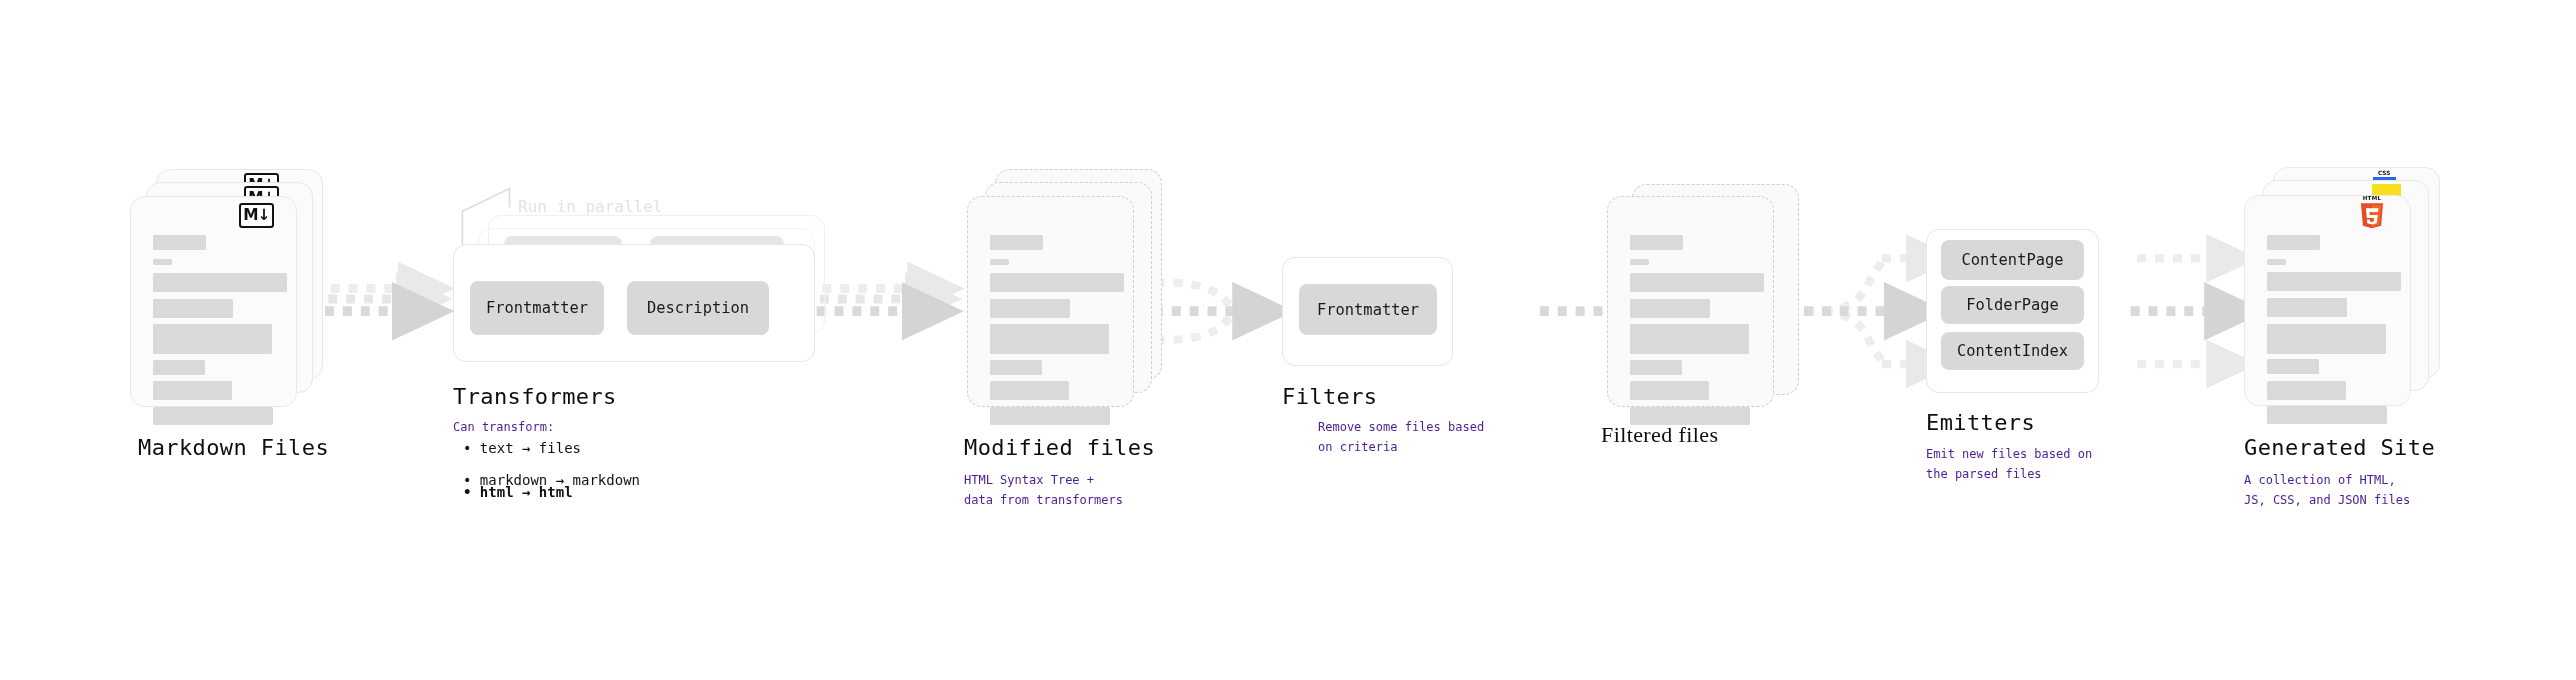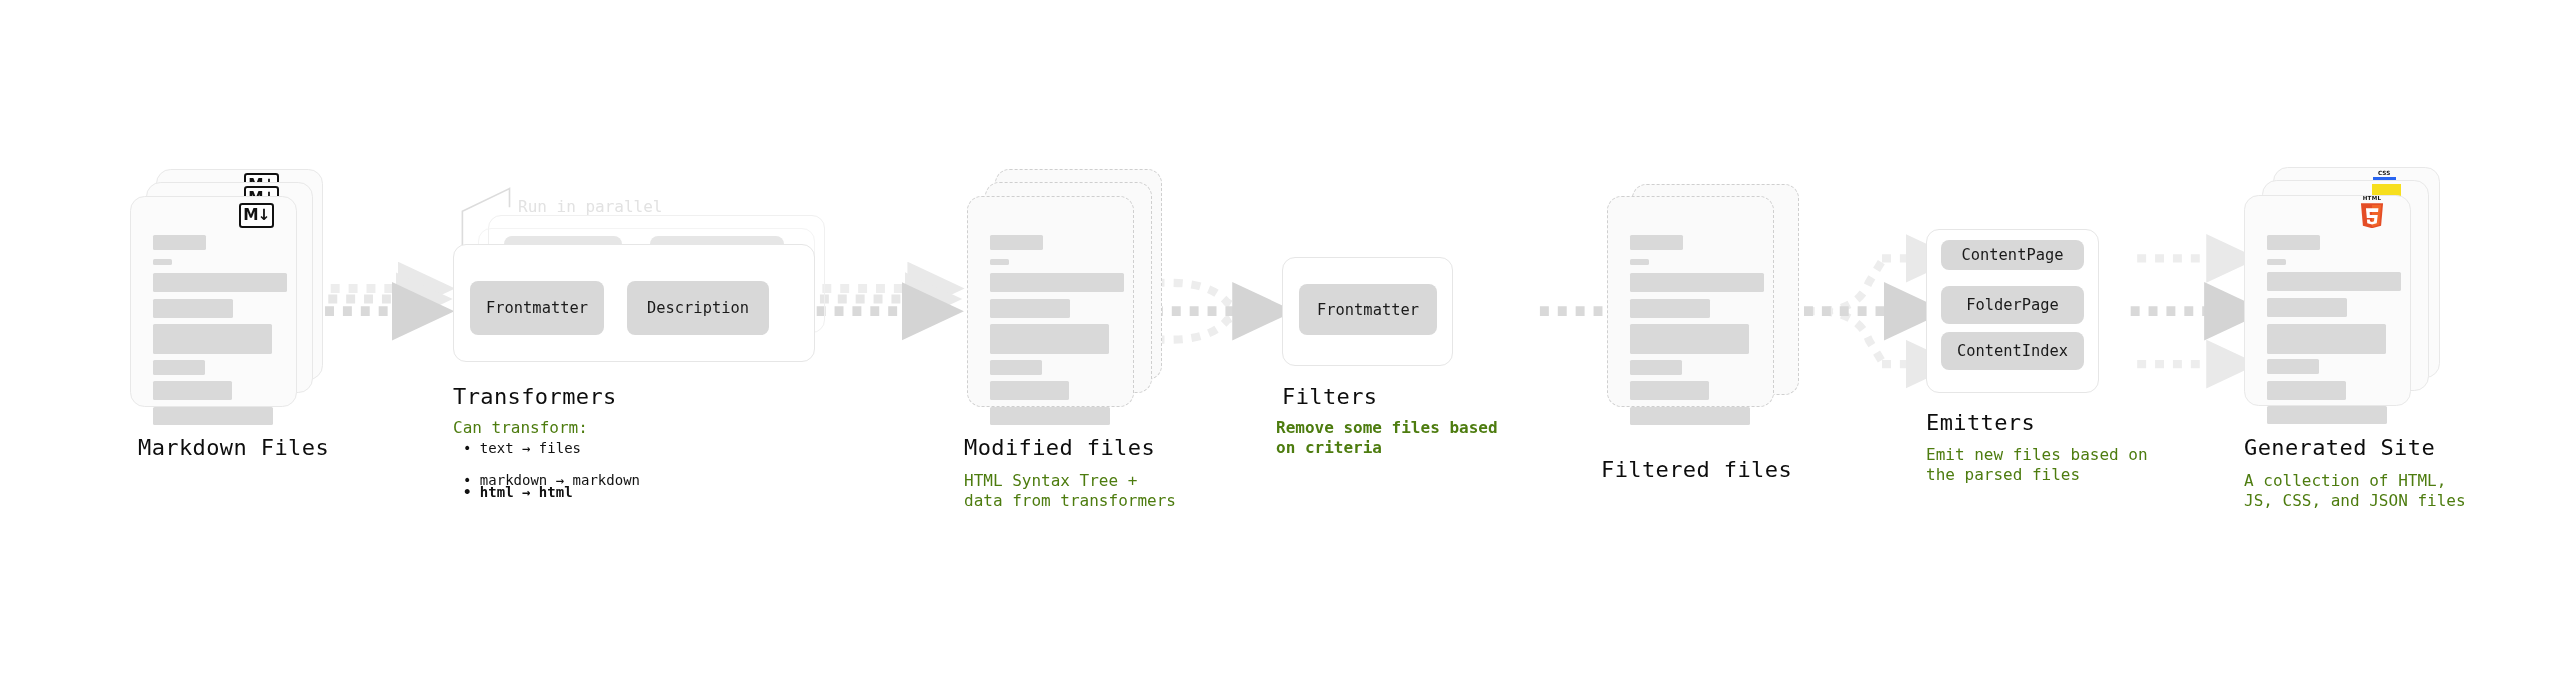"ContentPage" div.chip { height: 30px -> 40px }
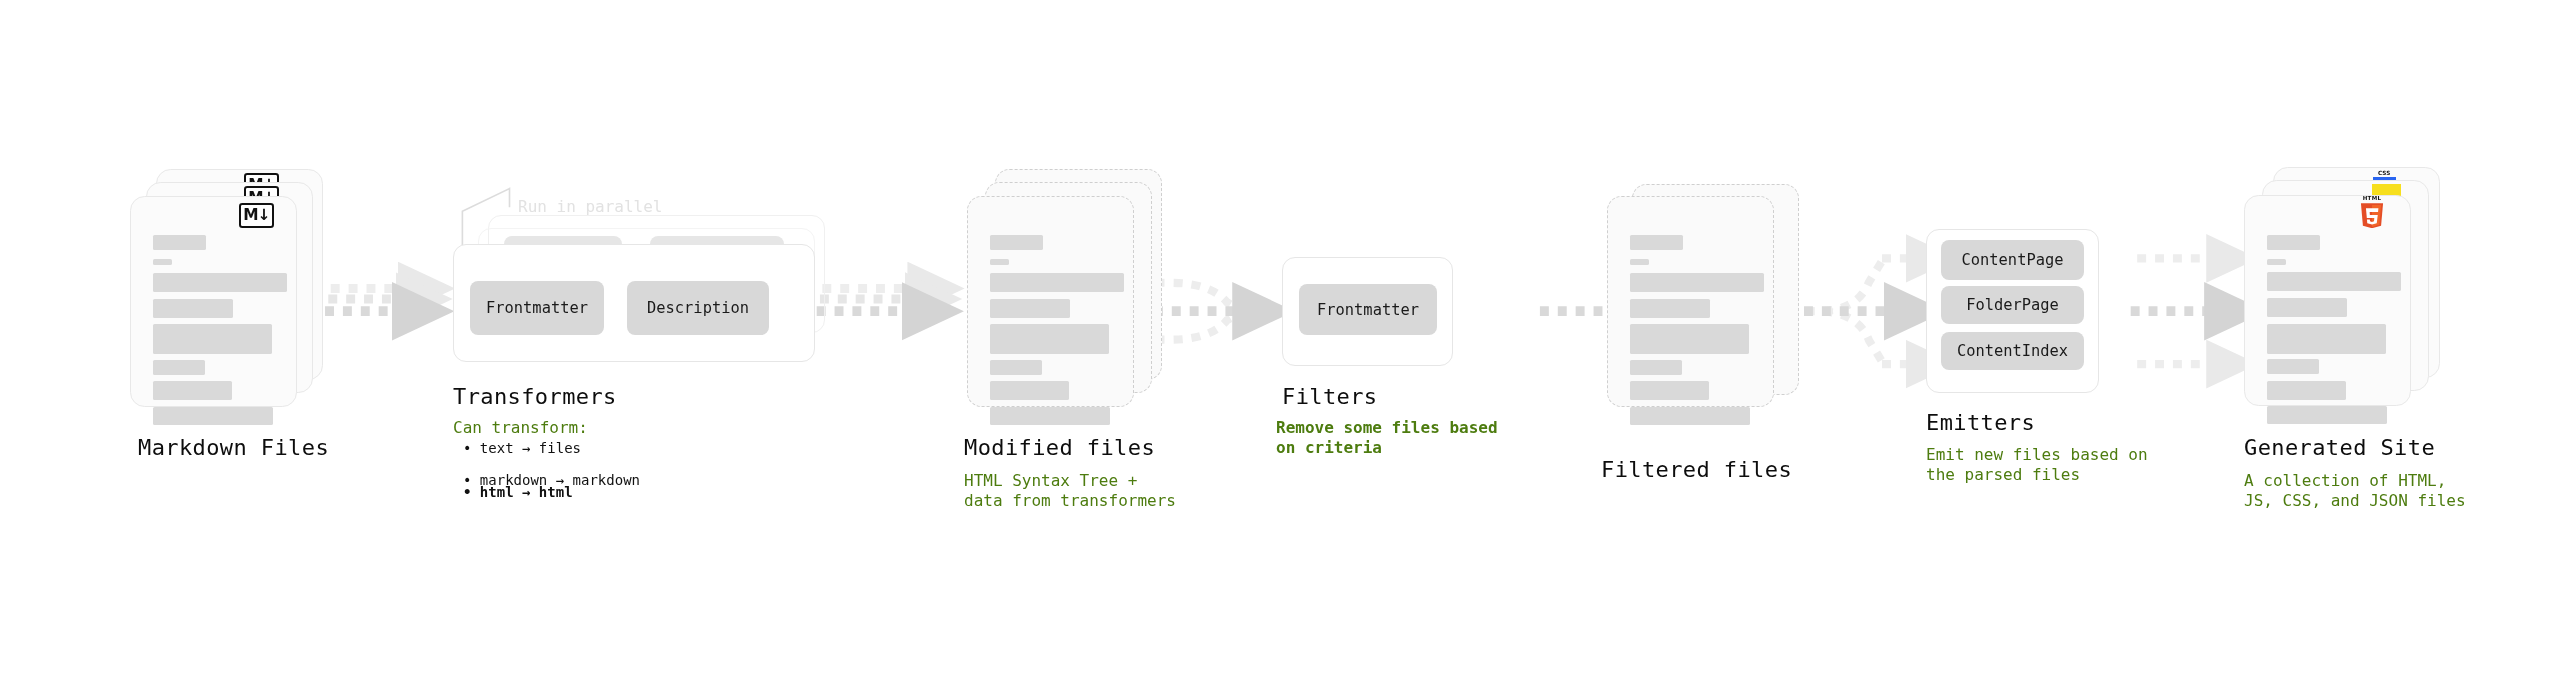"Can transform:" .subtitle { color: #4d7c0f -> #4c1d95; font-size: 16px -> 12px }
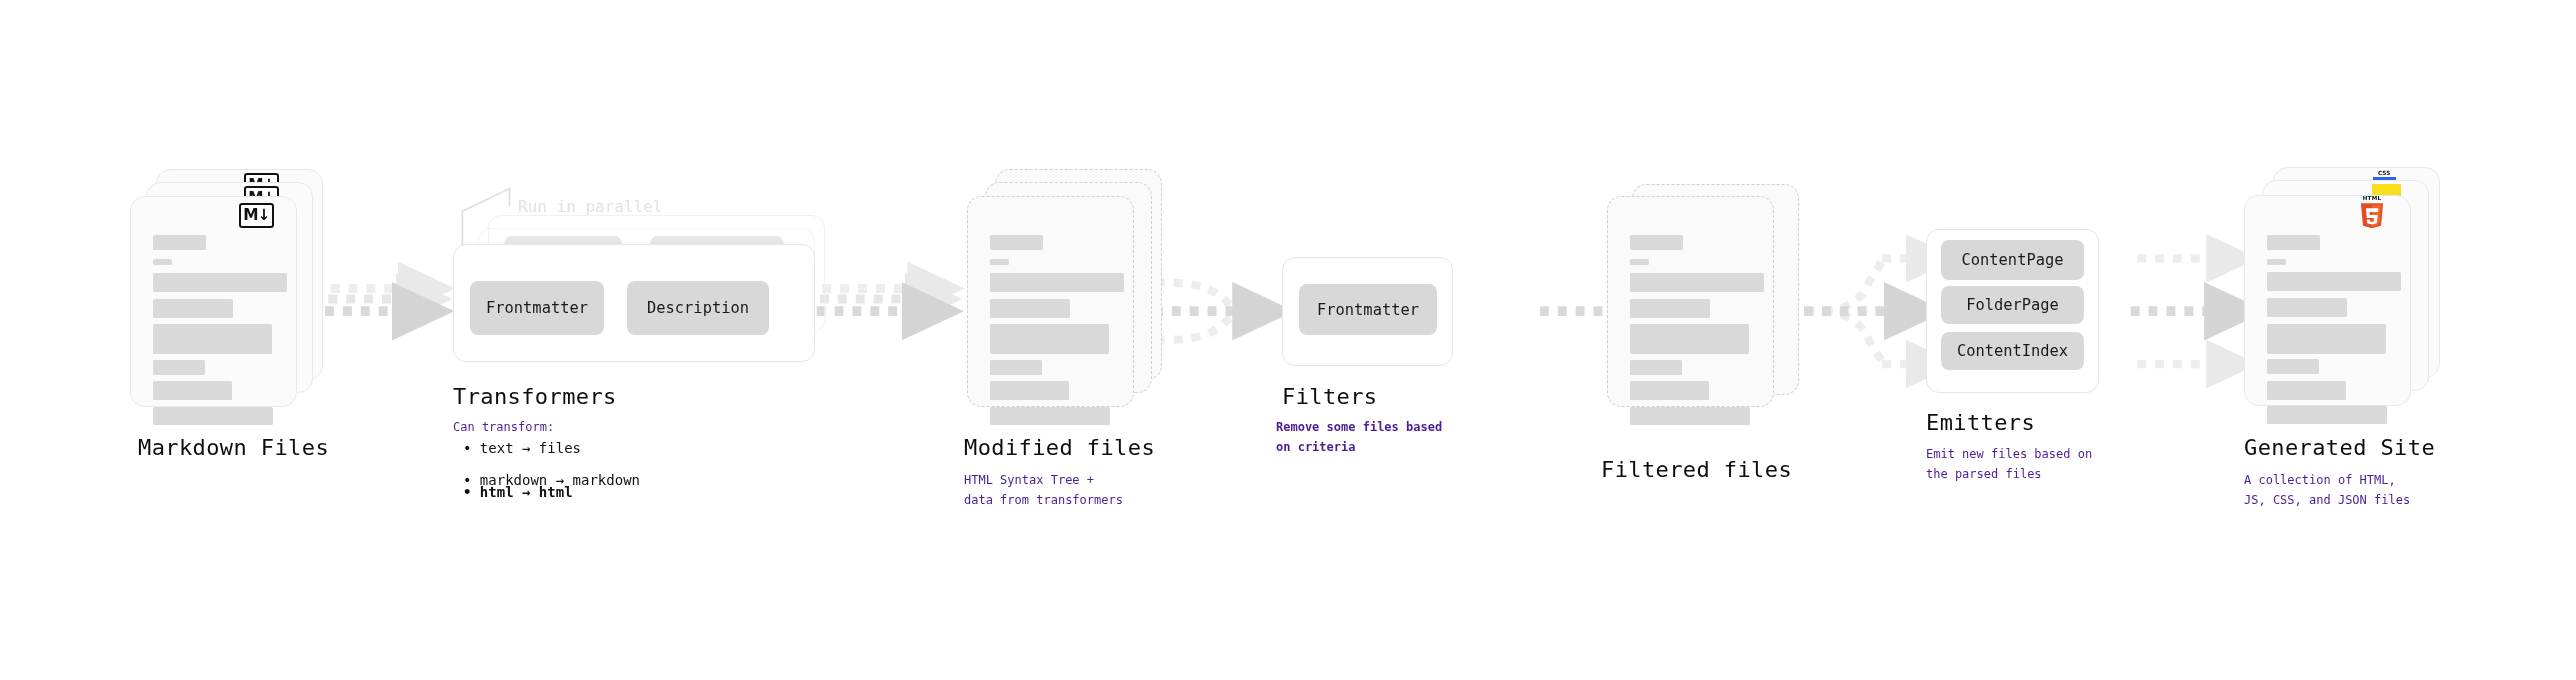"Remove some files based" div.subtitle { font-weight: bold -> none; left: 1276px -> 1318px }
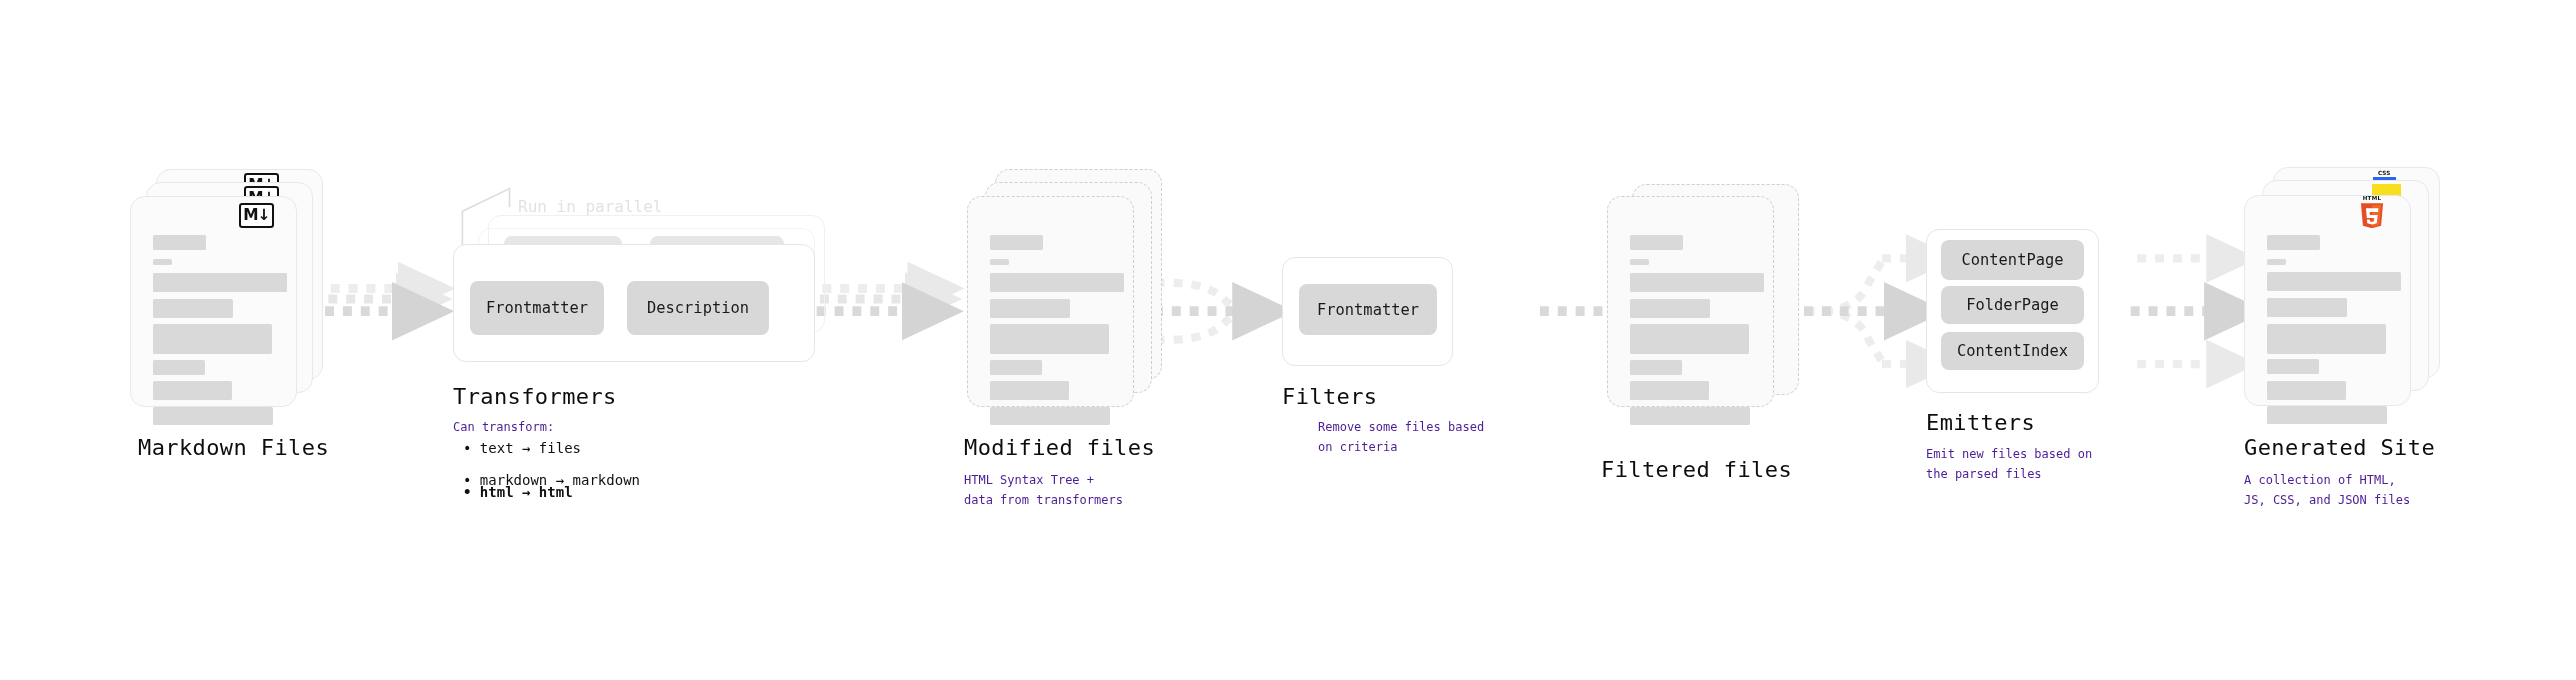"Filtered files" div.title { font-family: none -> Liberation Serif, serif; top: 457px -> 422px }
